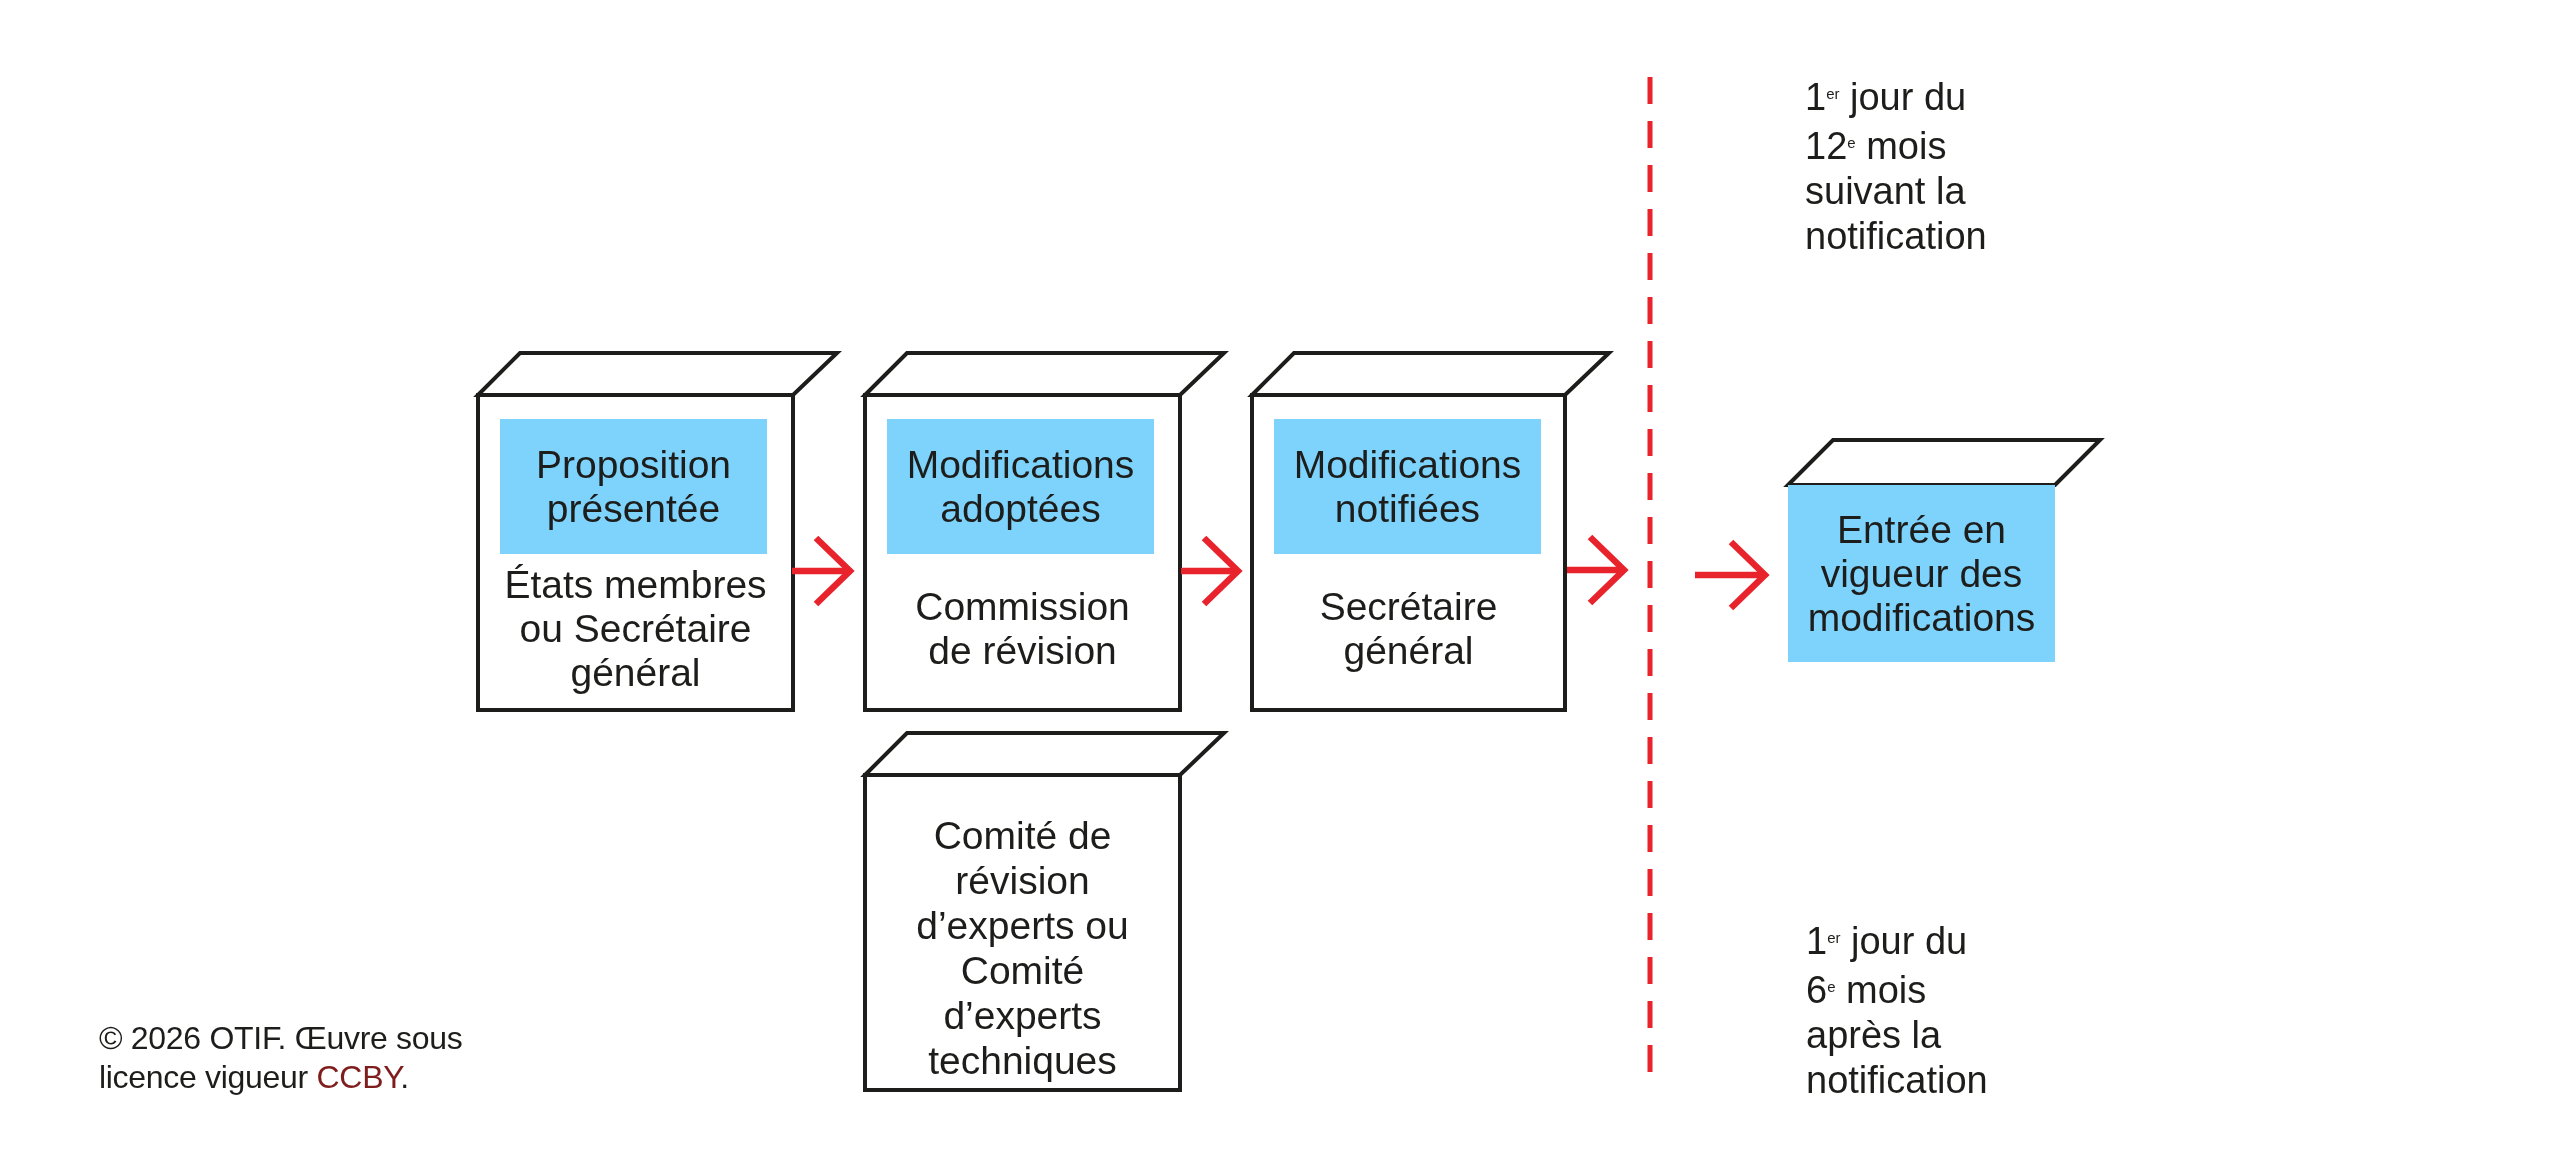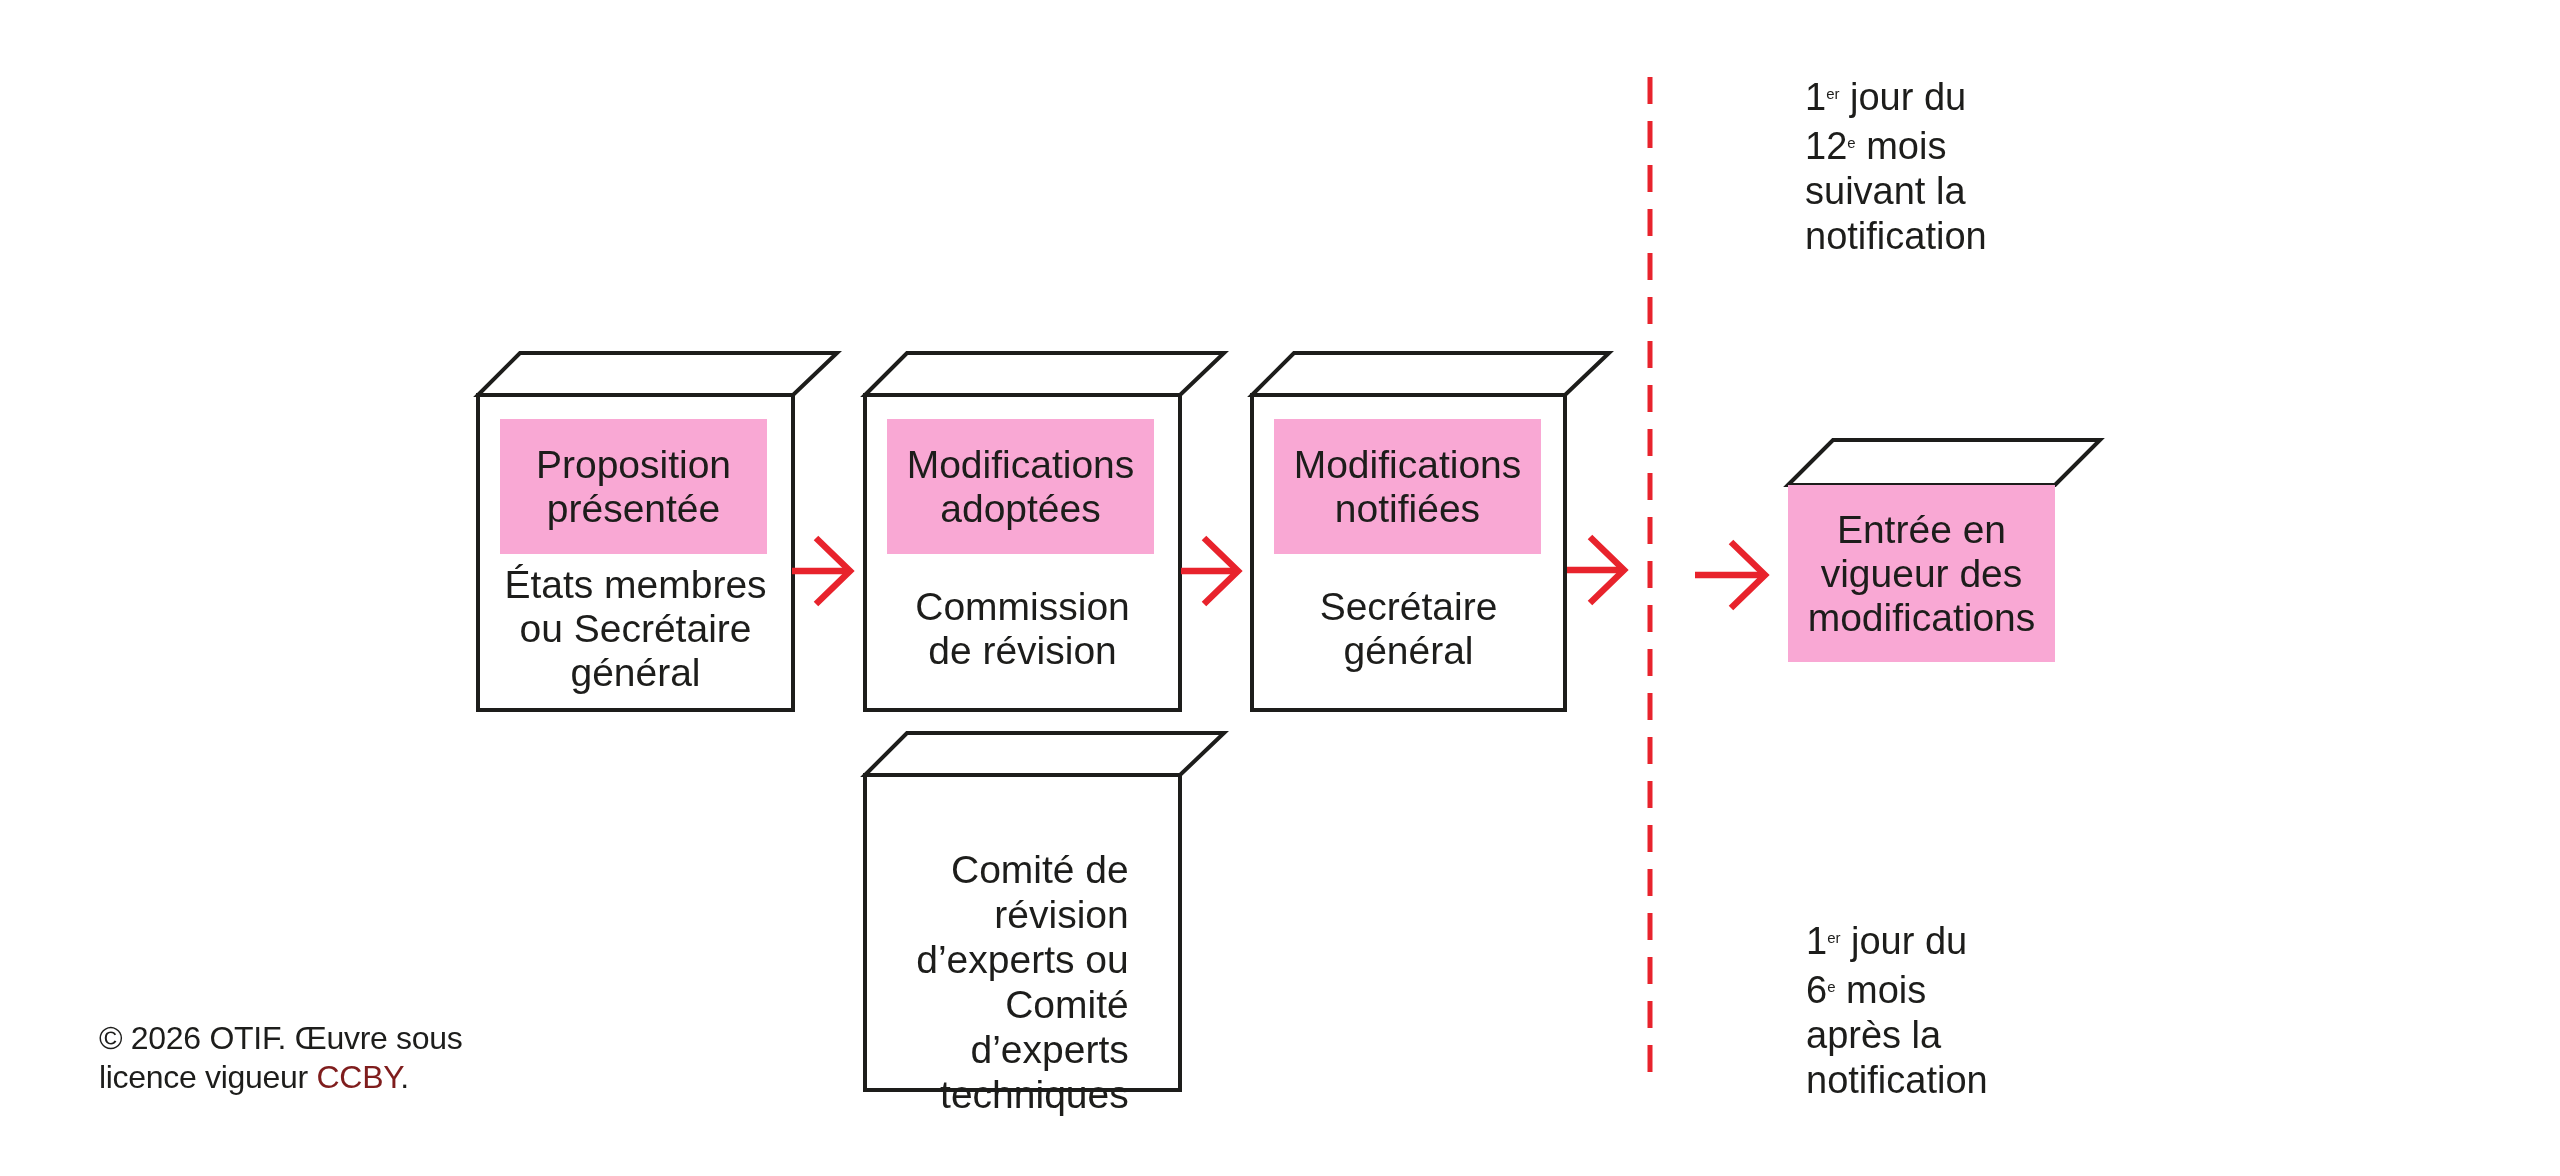"Proposition" .hdr { background: #f9a8d4 -> #7dd3fc }
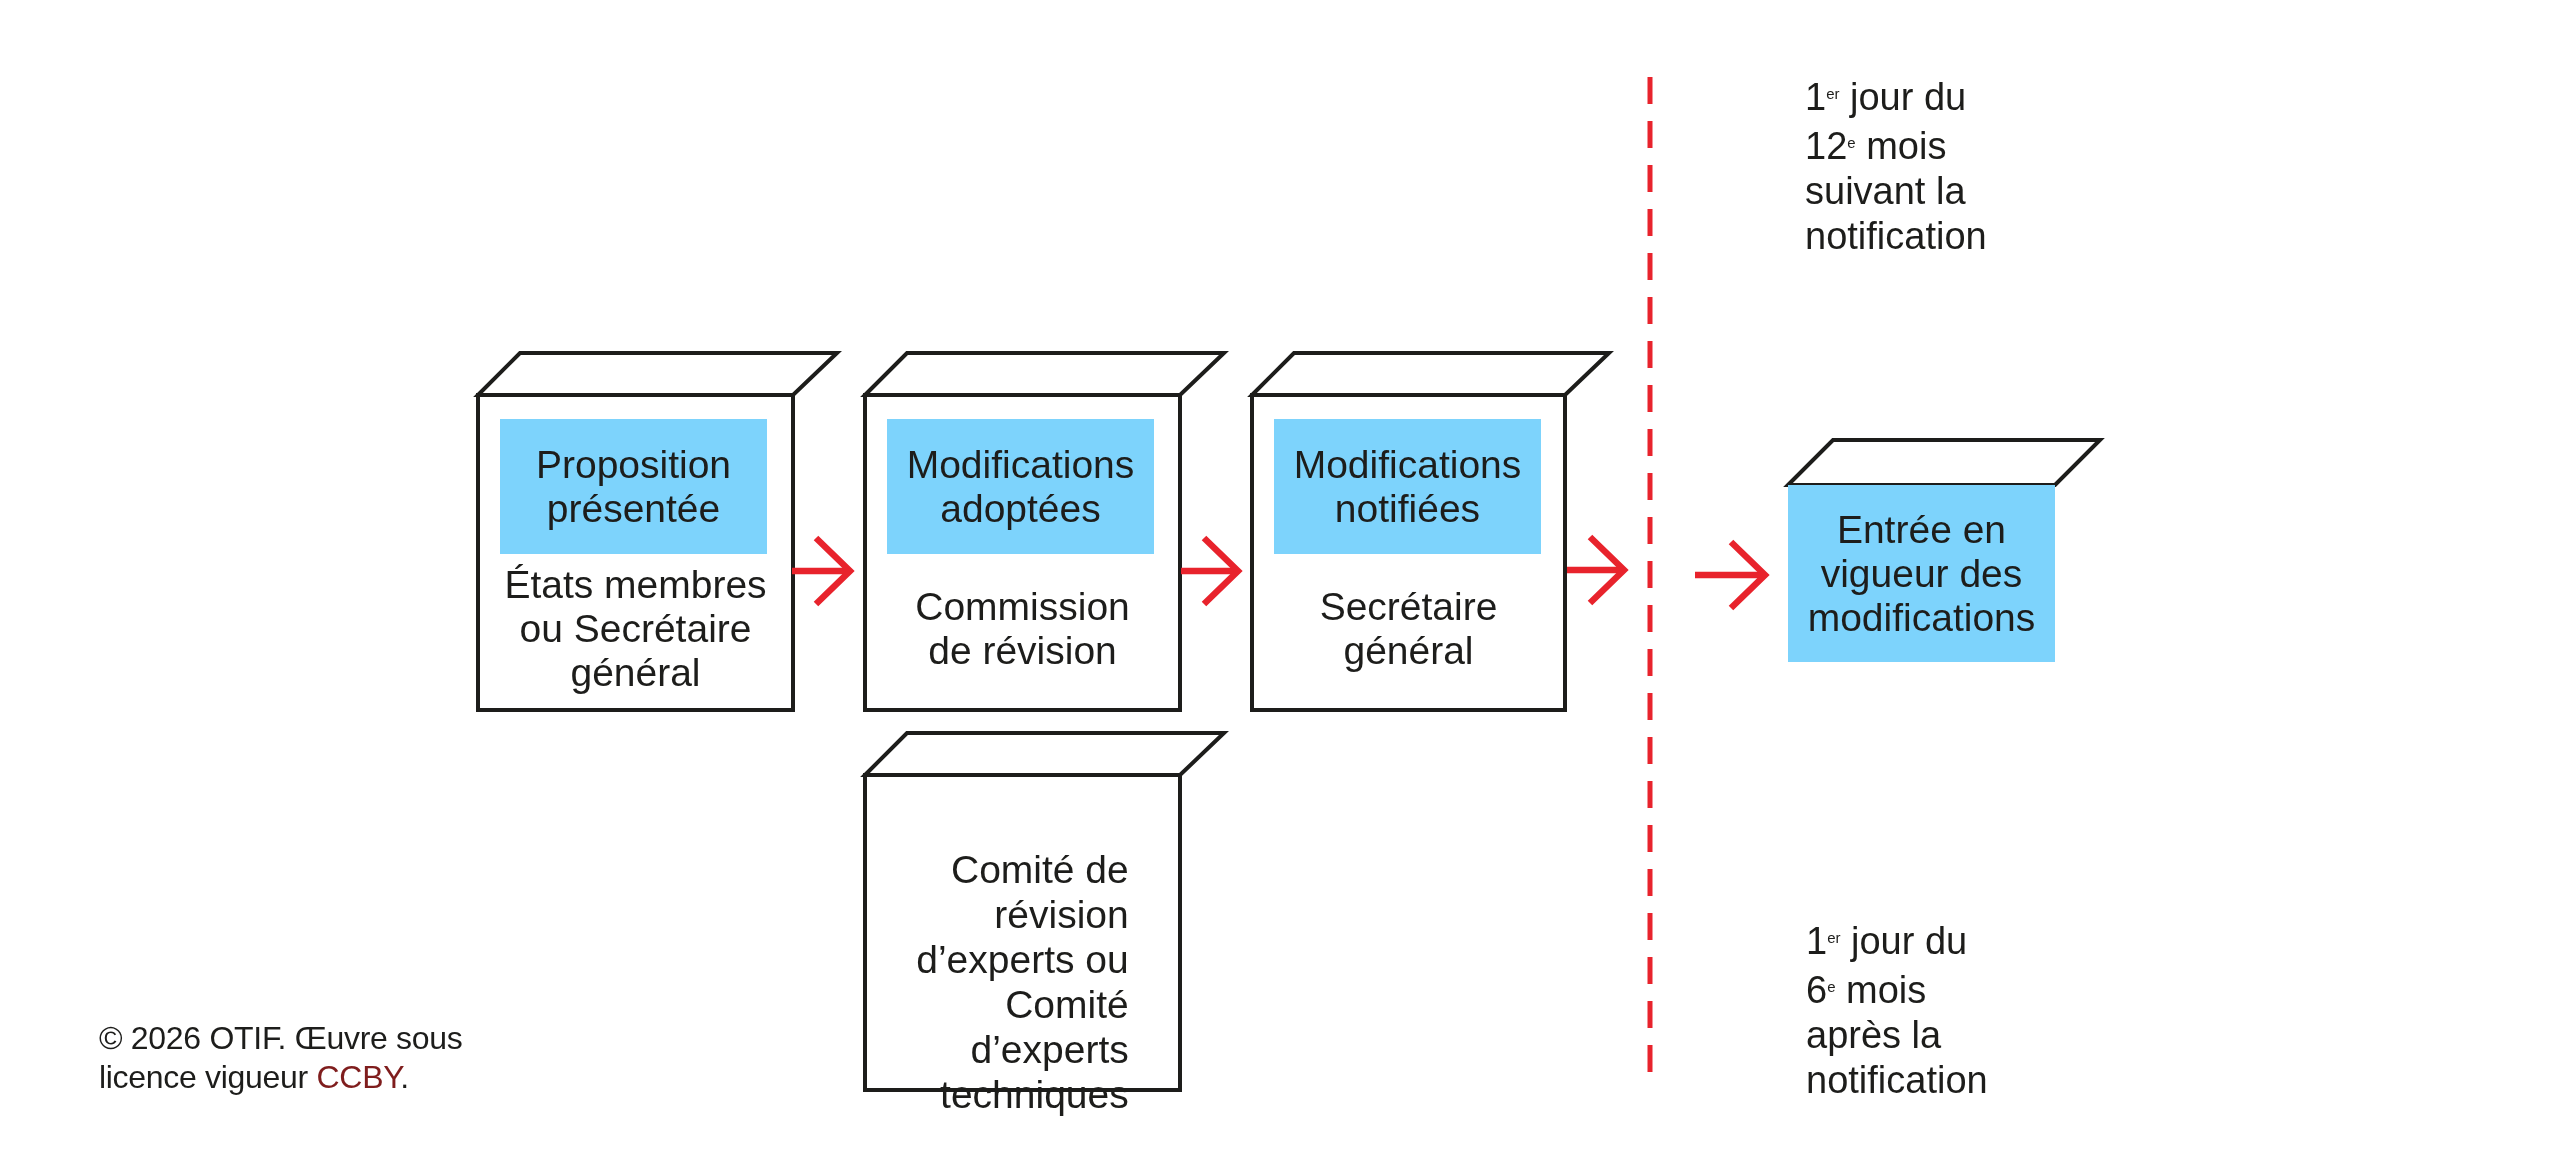"Comité de" div.abs { text-align: right -> none; top: 832px -> 798px }
